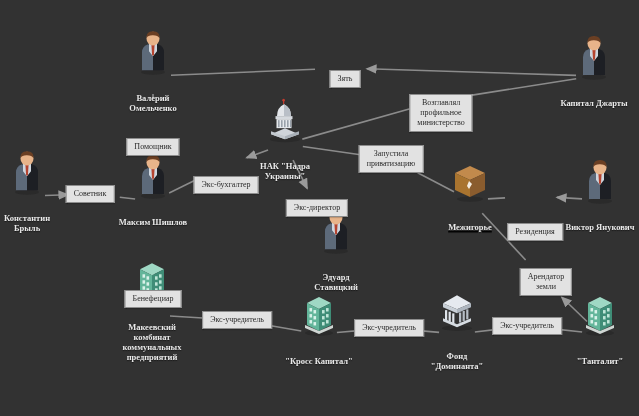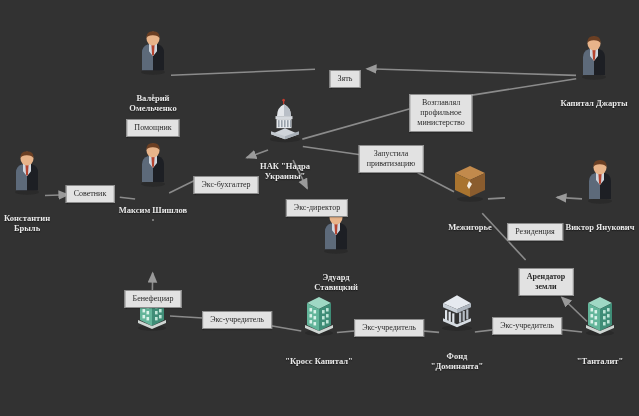"Помощник" div.edge-label { top: 128px -> 147px }
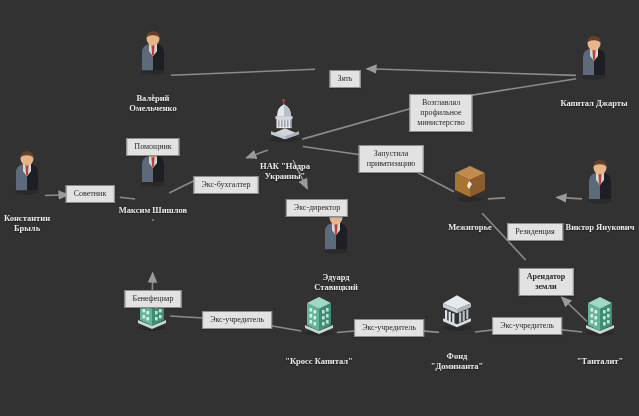"Максим Шишлов" div.node { top: 179px -> 191px }
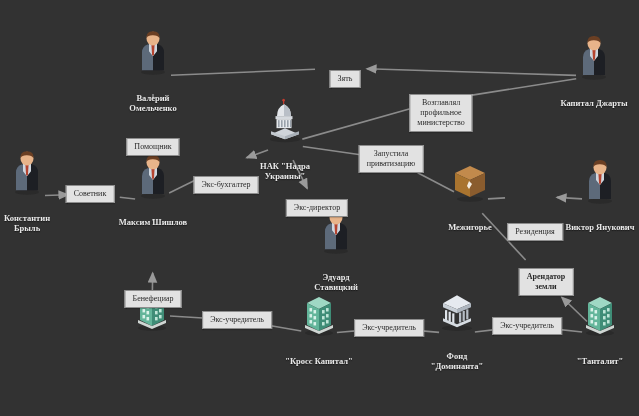"Межигорье" div.node { text-decoration: none -> underline }
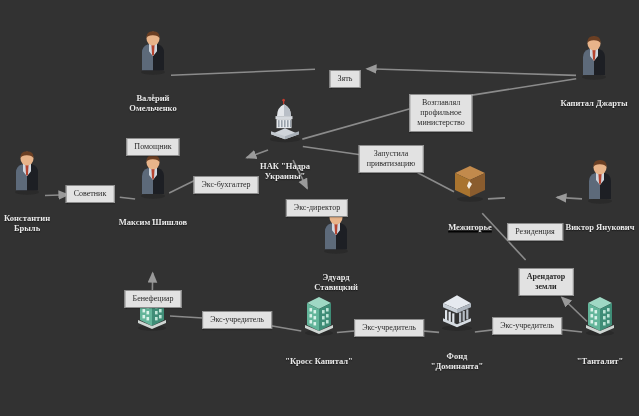"Арендатор" div.edge-label { font-weight: bold -> none }
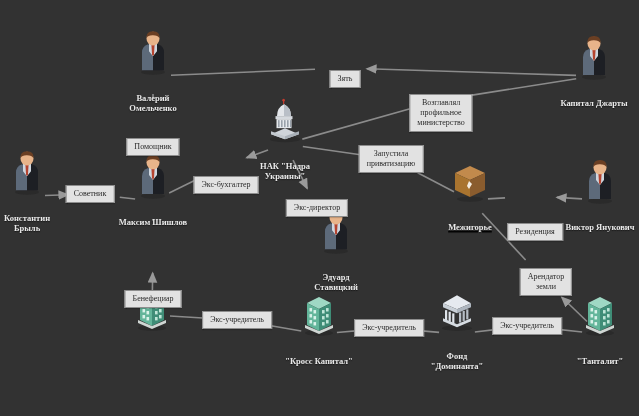"Макеевский" div.node-label { html: none -> <div>Макеевский комбинат коммунальных предприятий</div> }
